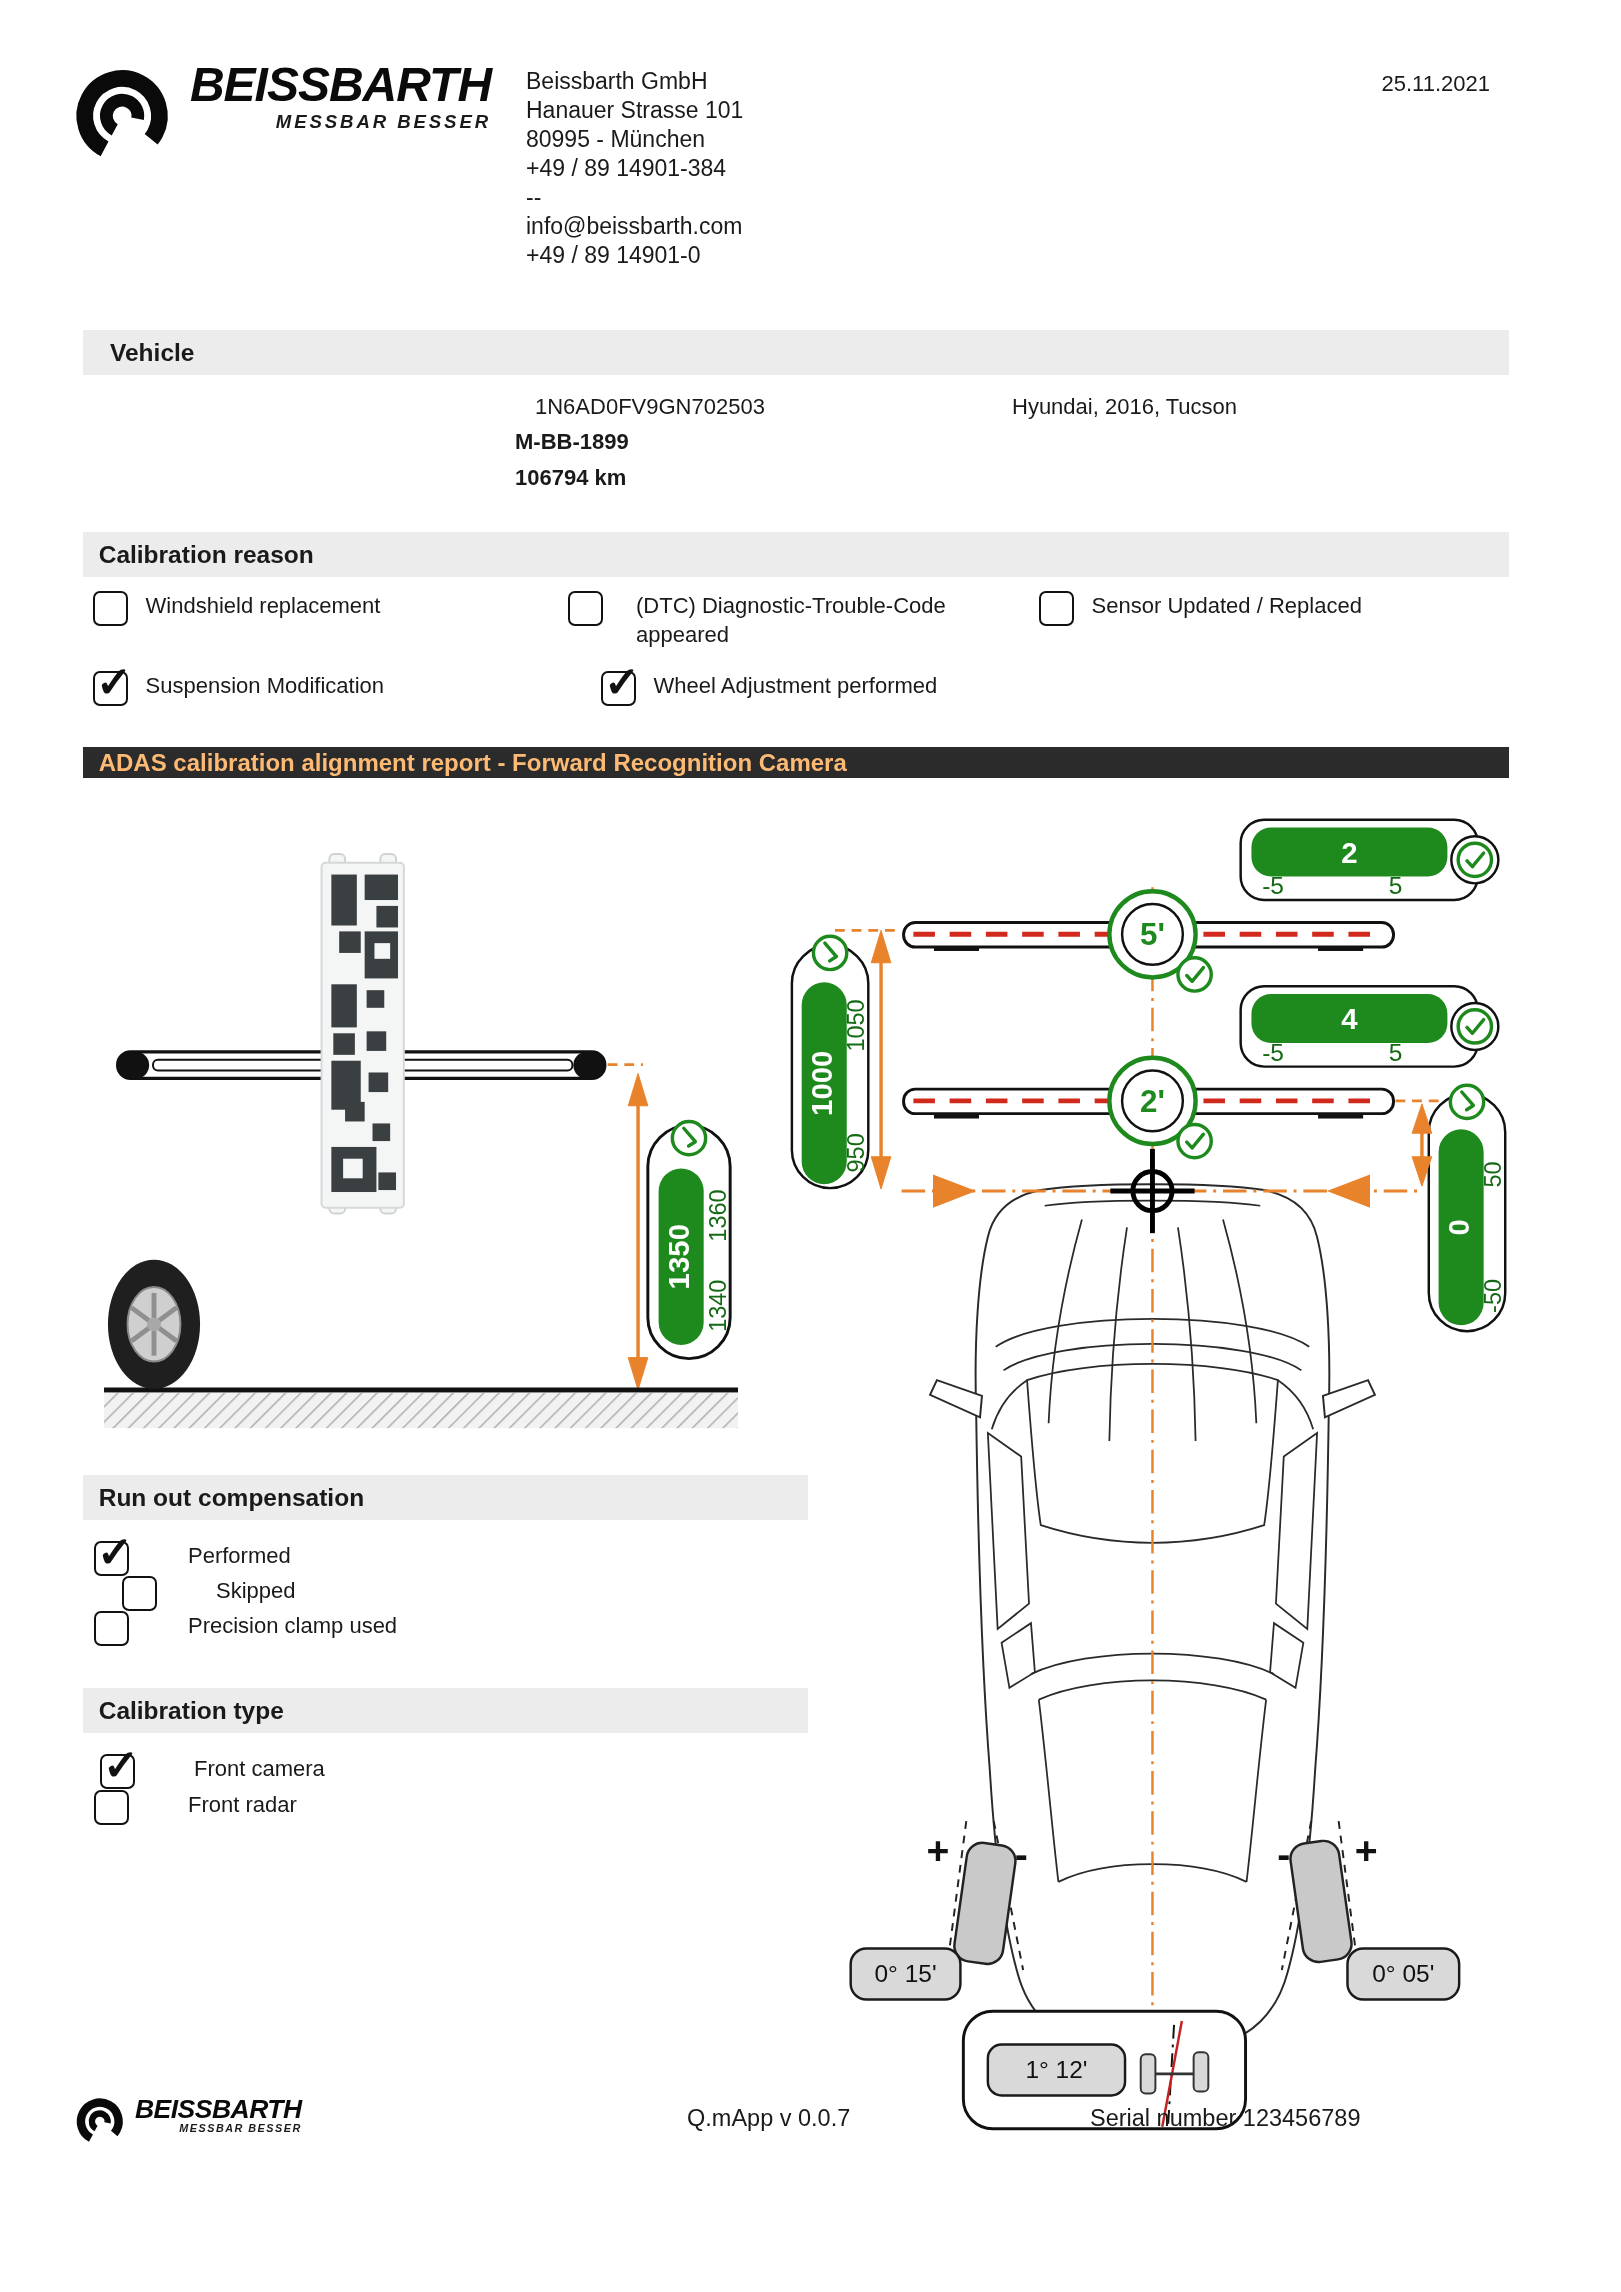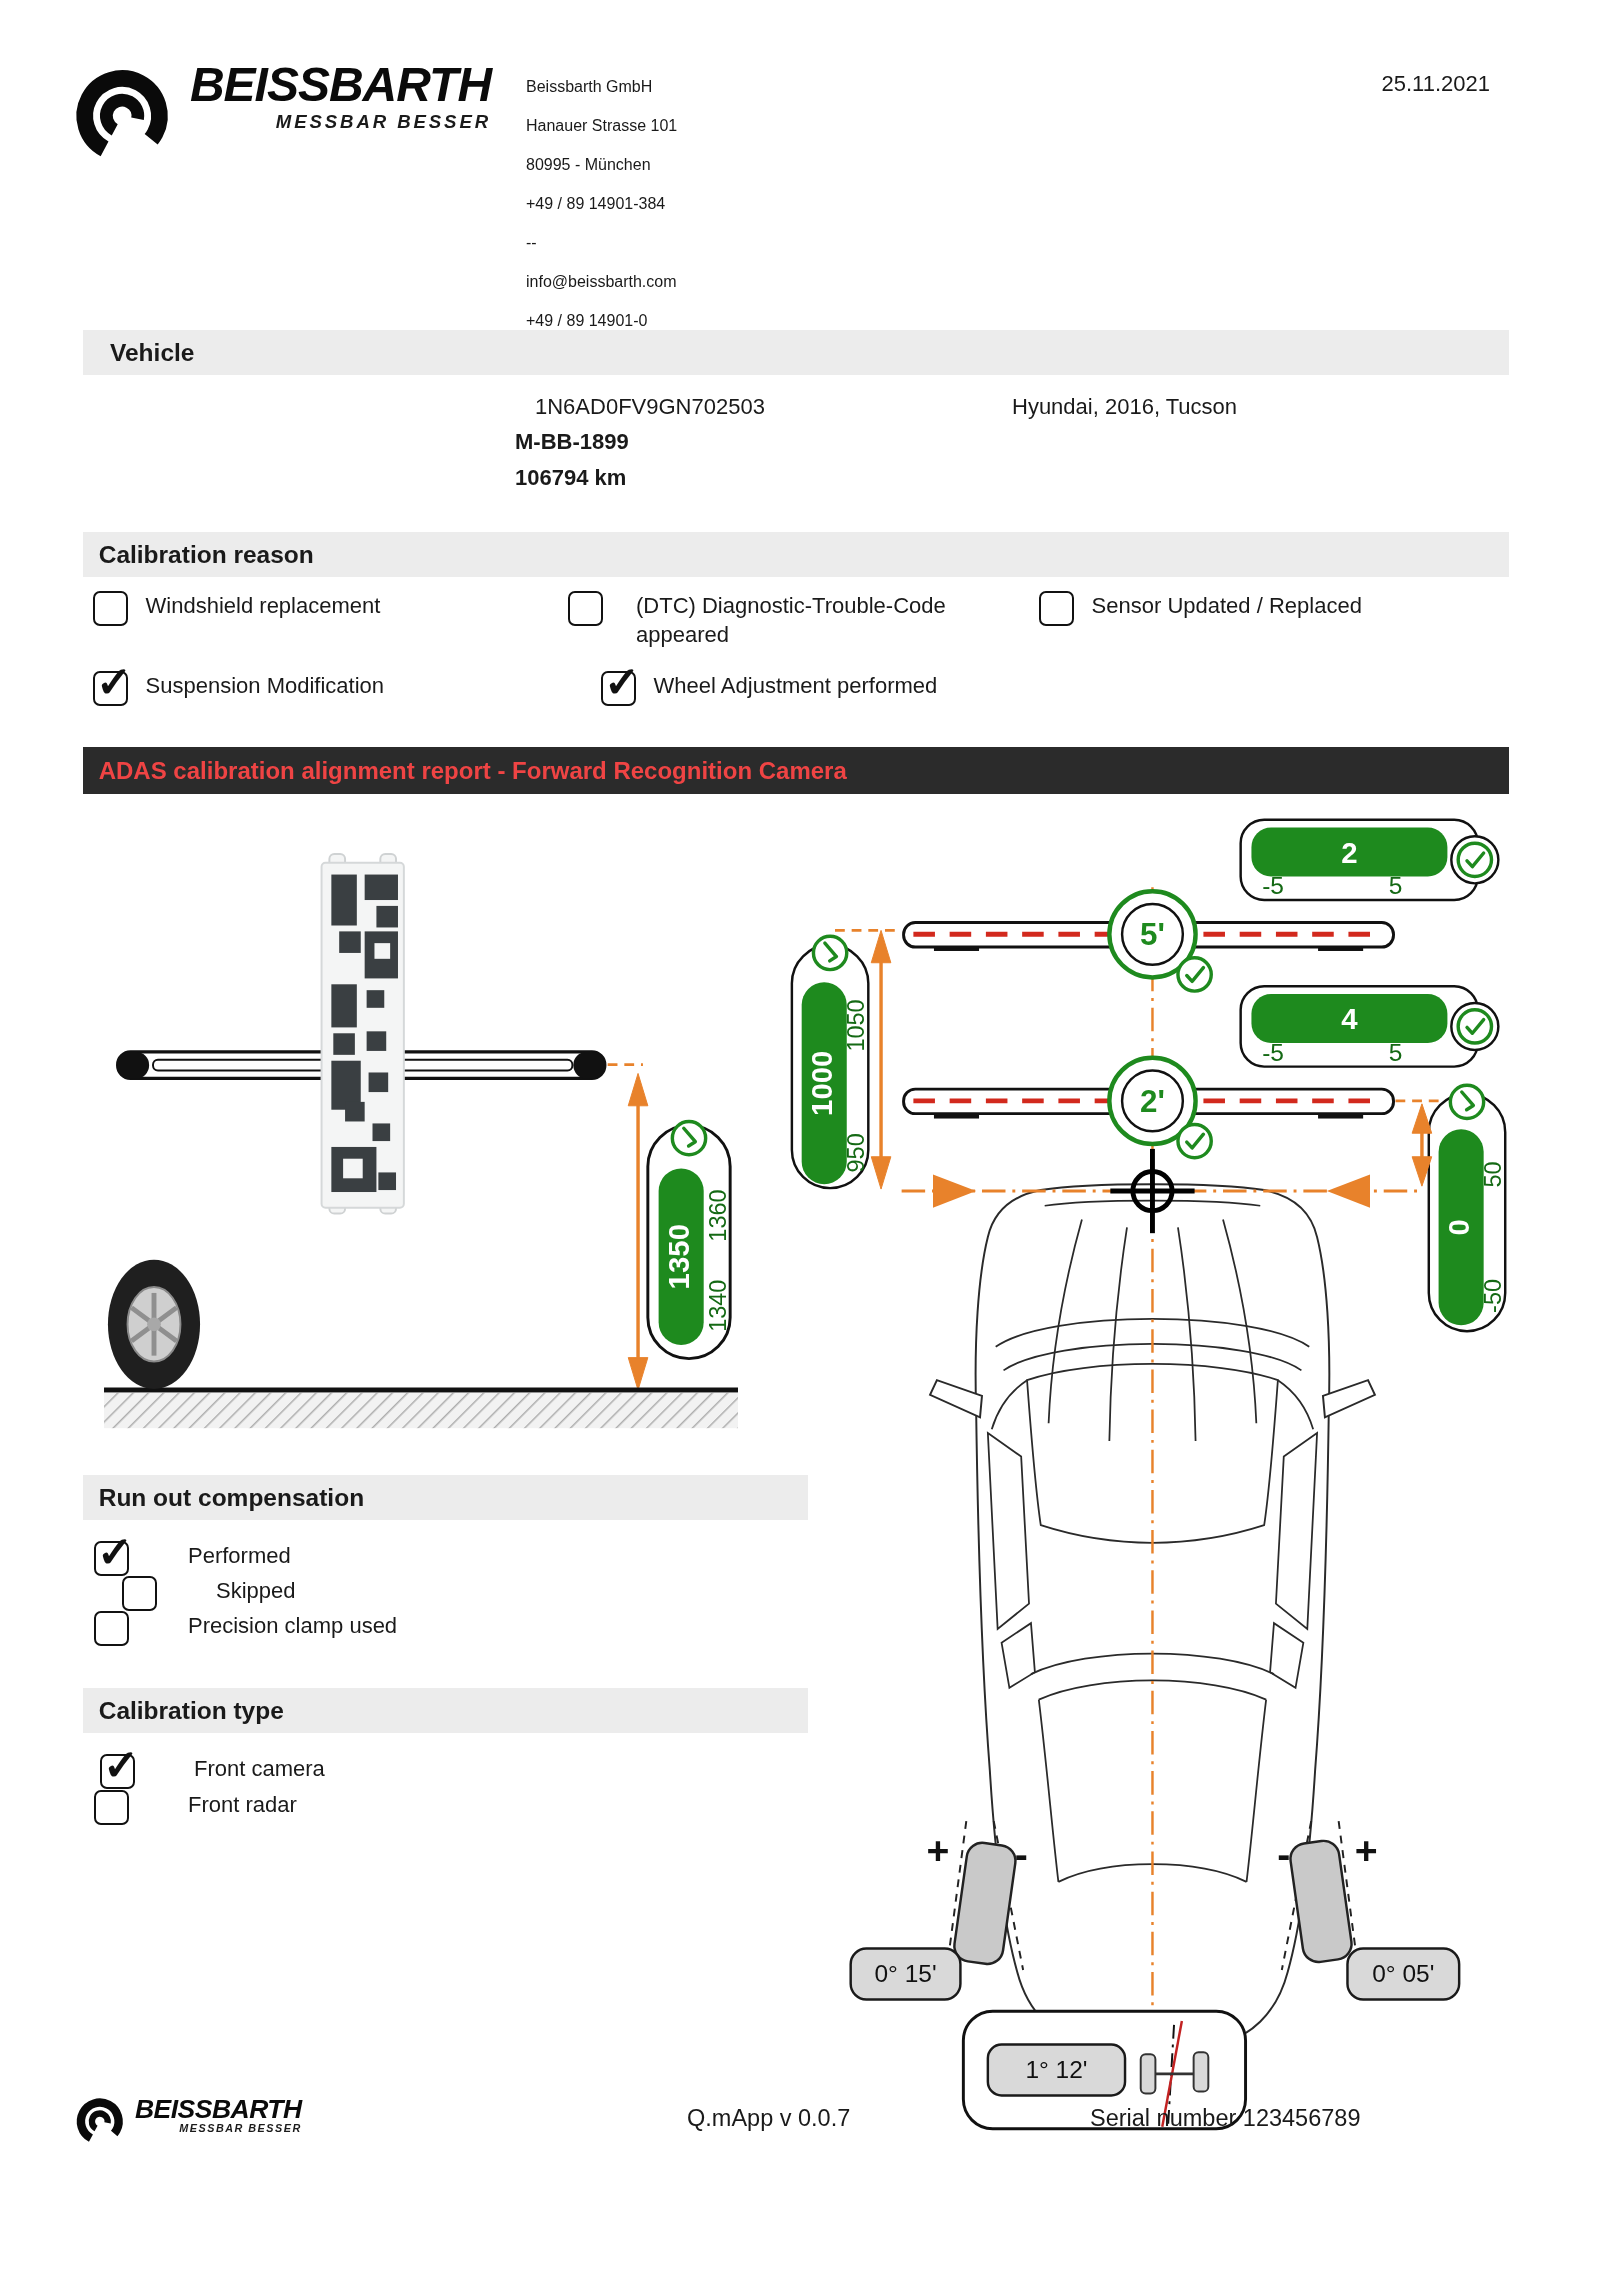"Beissbarth GmbH" .company { font-size: 16px -> 23px; line-height: 39px -> 29px }
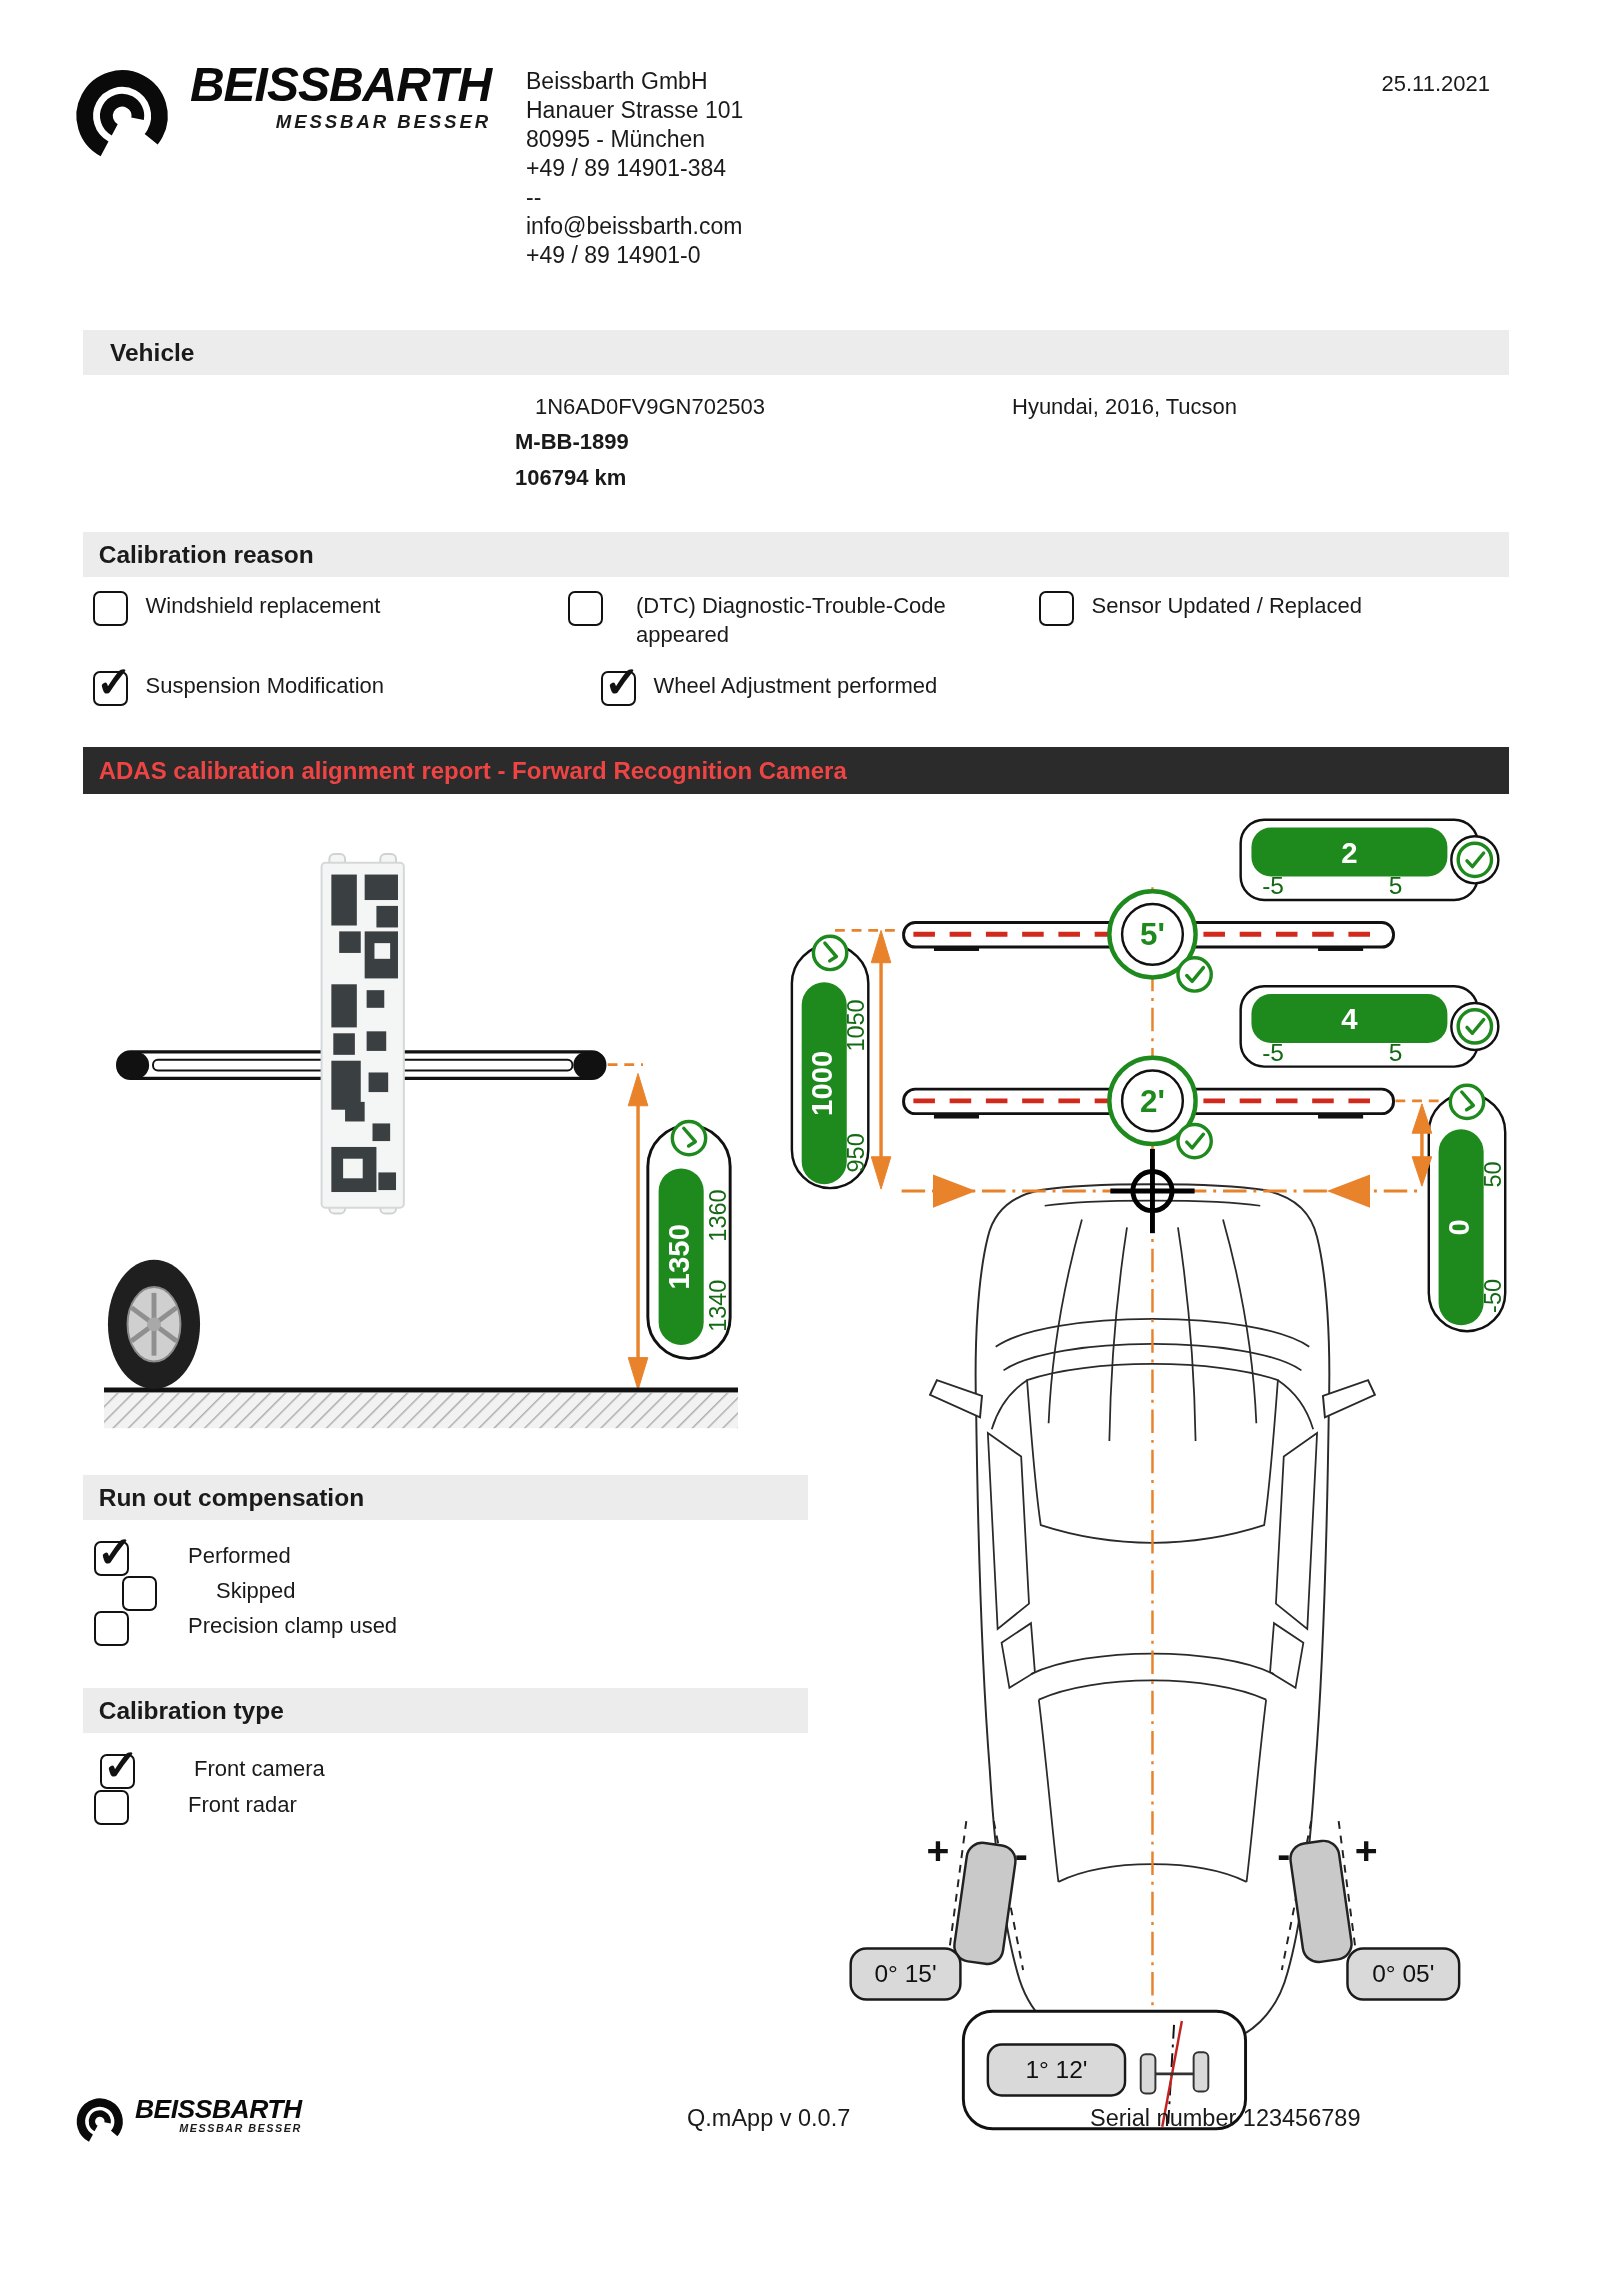"ADAS calibration alignment report -" .adasbar { color: #ef4444 -> #fdba74; height: 47px -> 31px }
